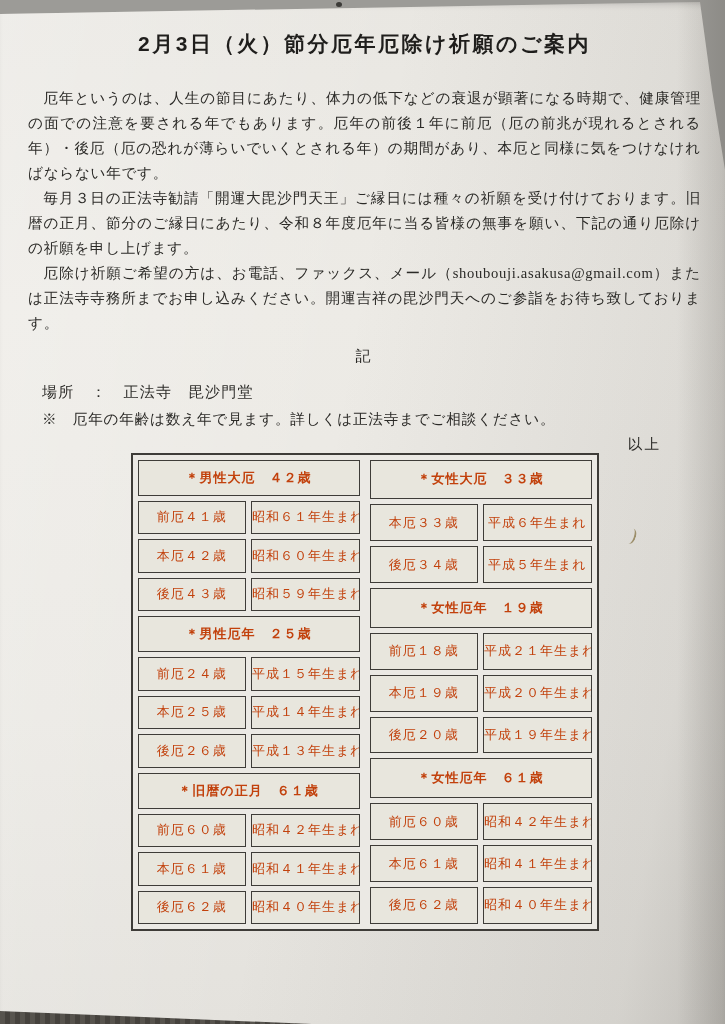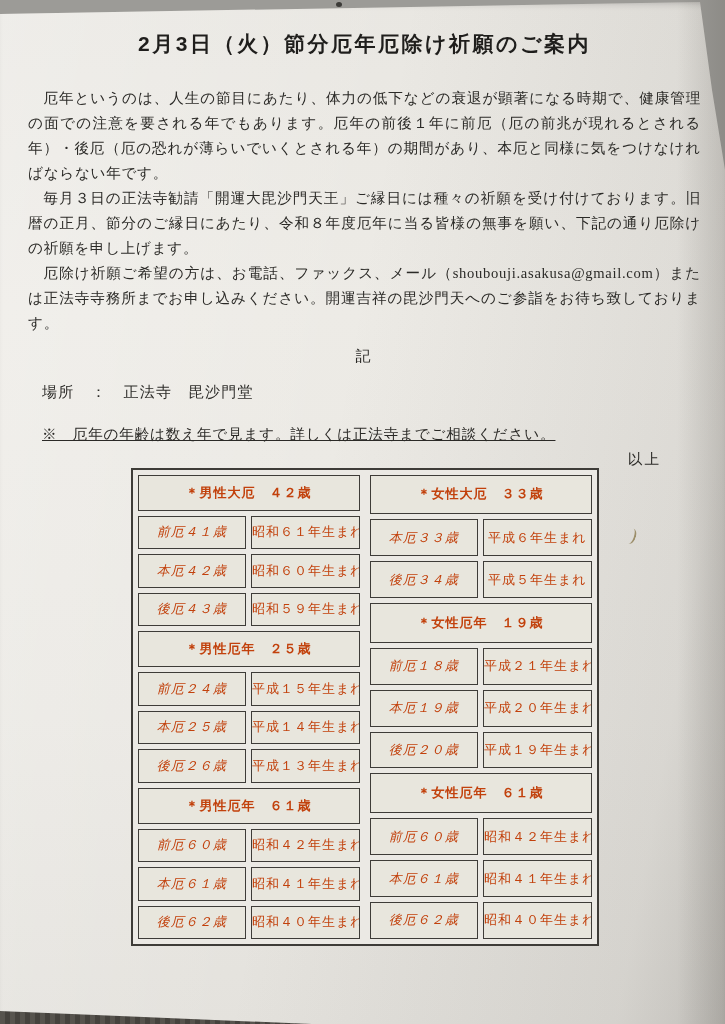"※ 厄年の年齢は数え年で見ます。詳しくは正法寺までご相談ください。" .notes { margin-top: 15px -> none; text-decoration: underline -> none }
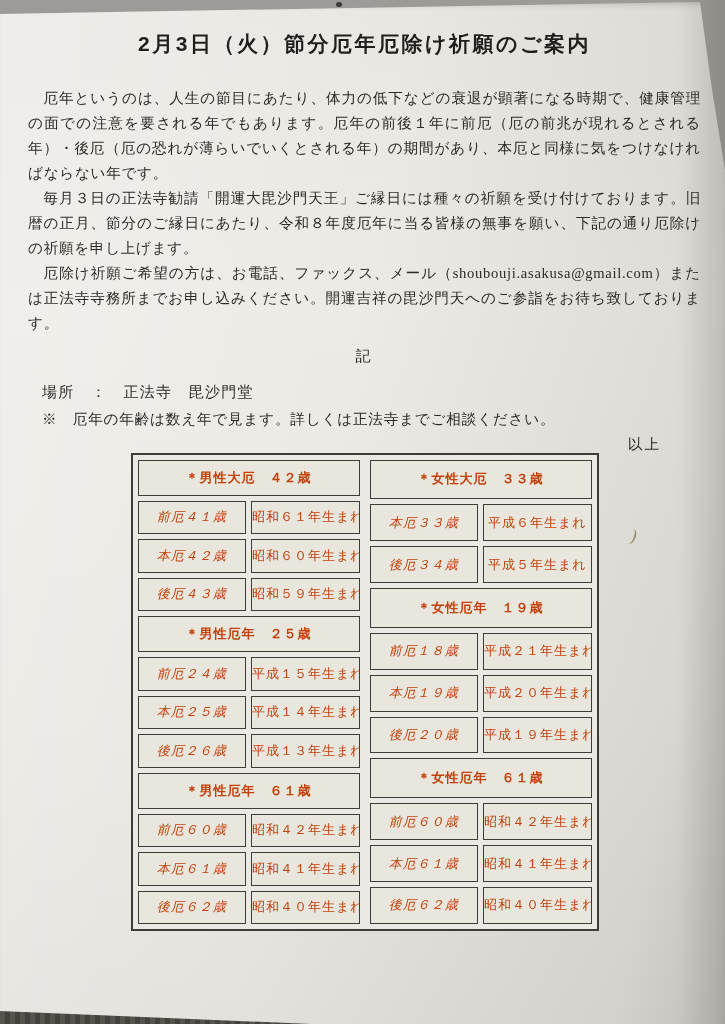"前厄４１歳" td.lab { font-style: italic -> none }
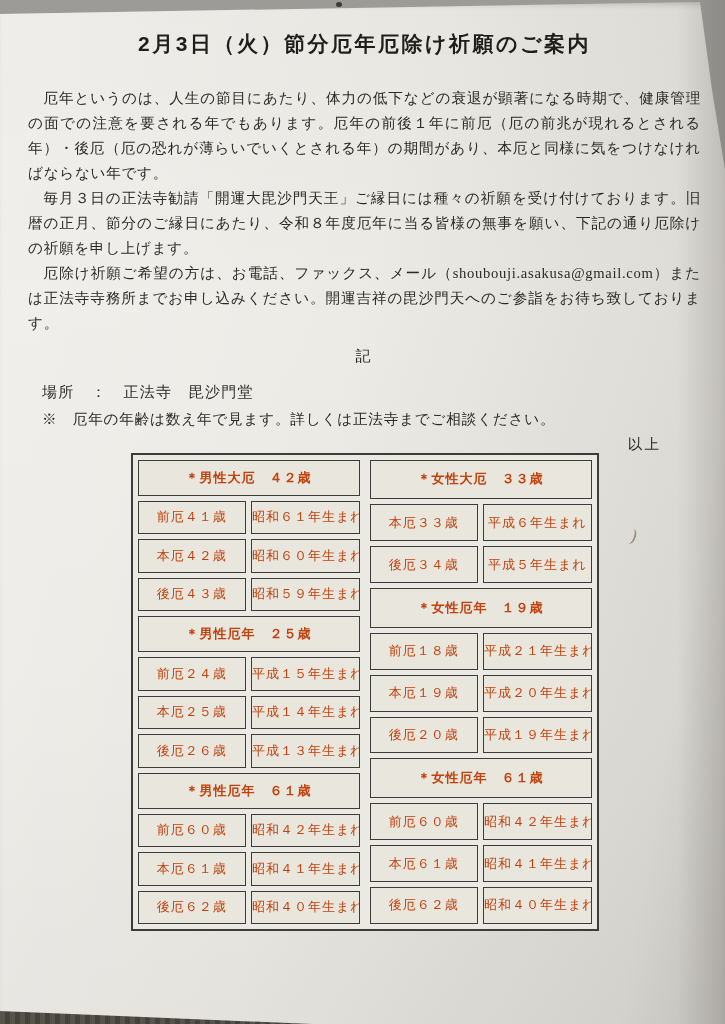"＊男性厄年 ６１歳" td.hdr { text: 男性厄年 -> 旧暦の正月 }
